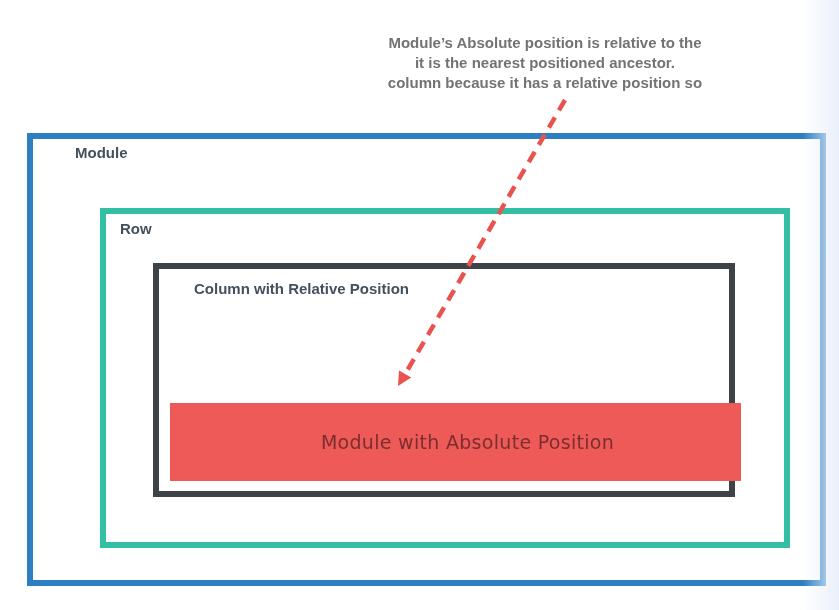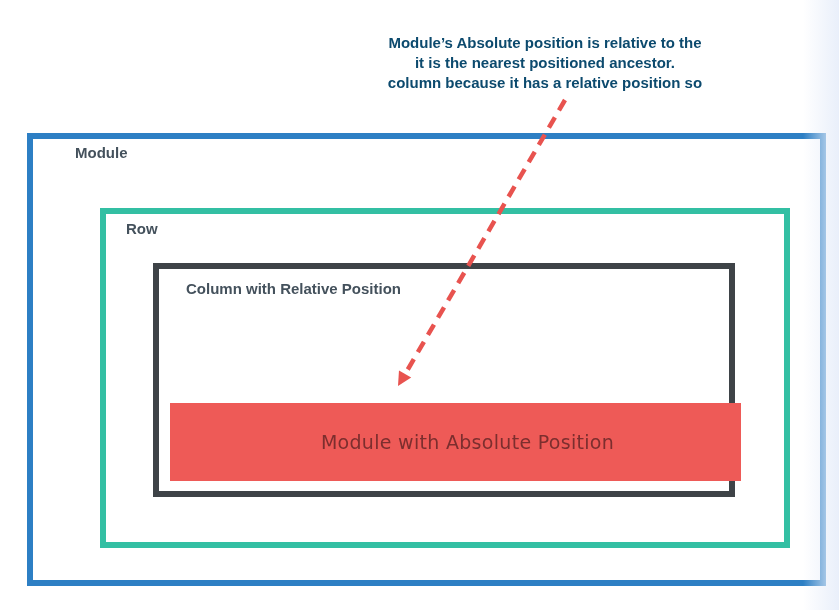"Module’s Absolute position is relative" .annotation { color: #0c4a6e -> #737373 }
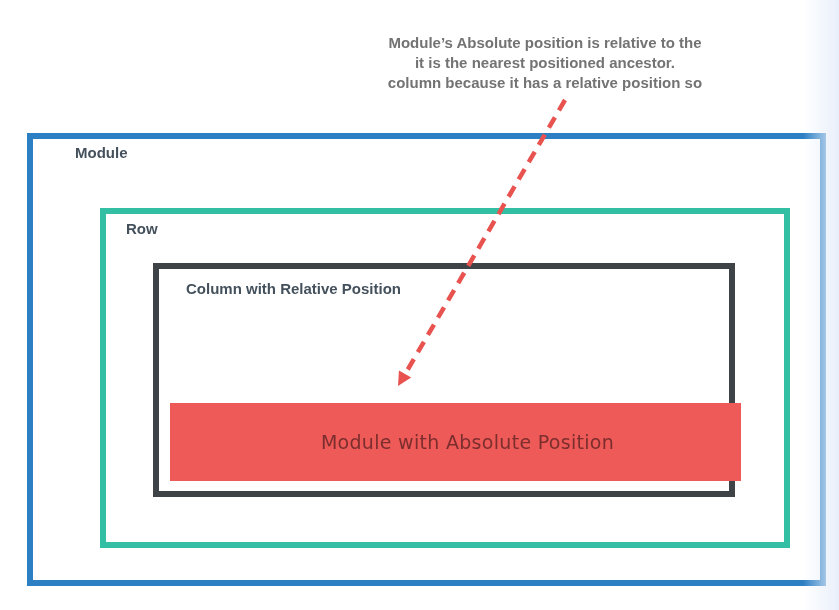"Row" .row-label { left: 126px -> 120px }
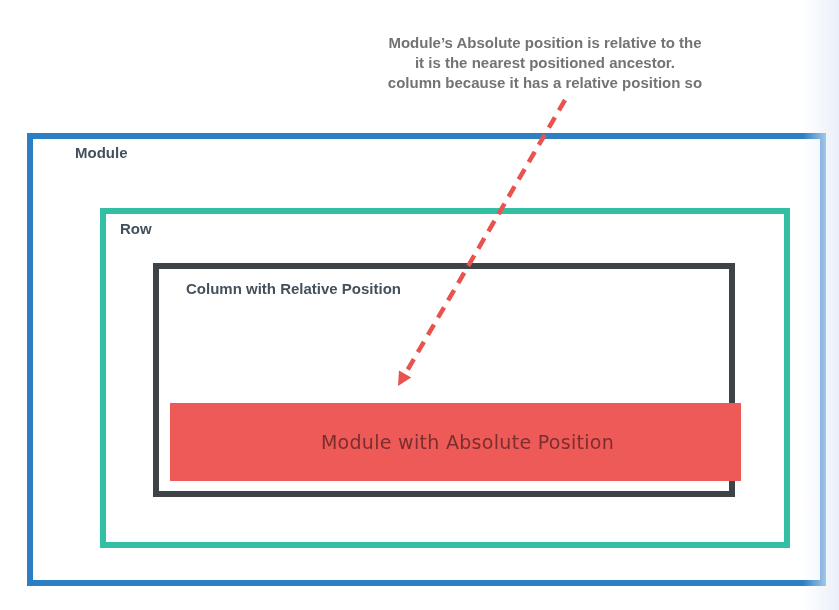"Column with Relative Position" .column-label { left: 186px -> 194px }
